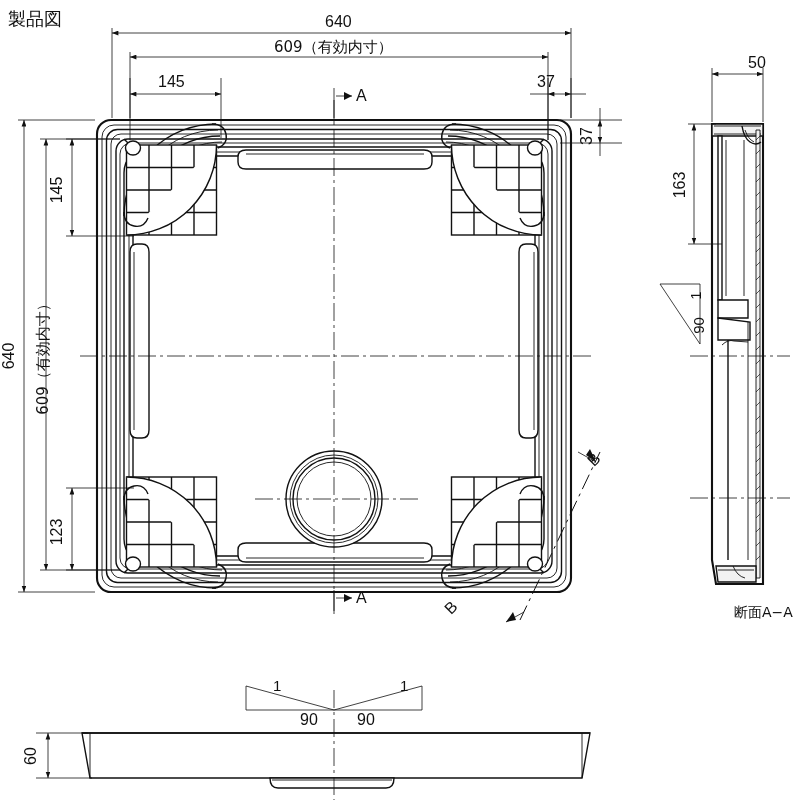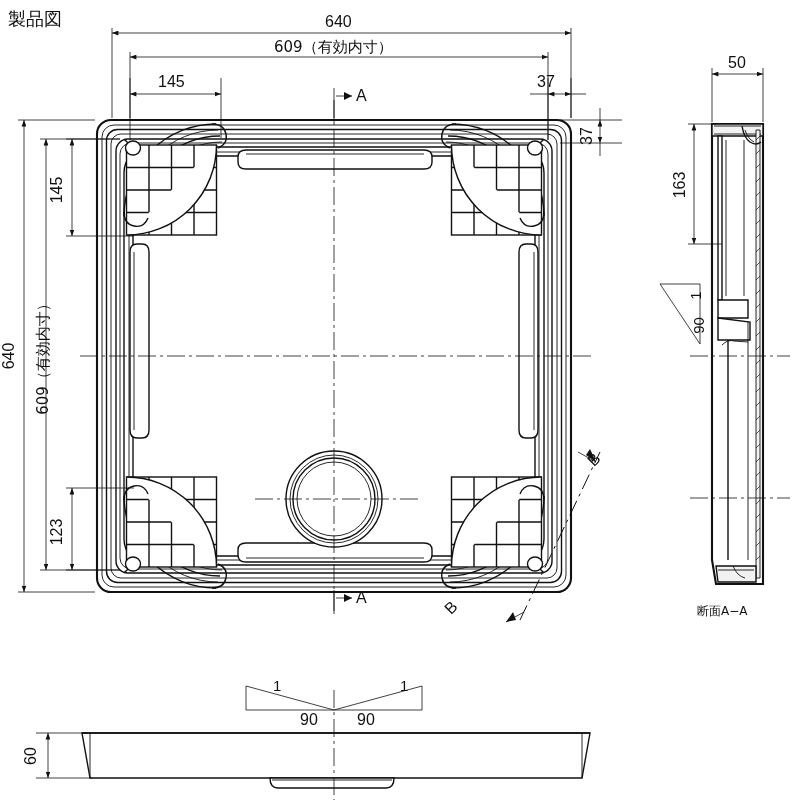"50" div.t { left: 728px -> 748px }
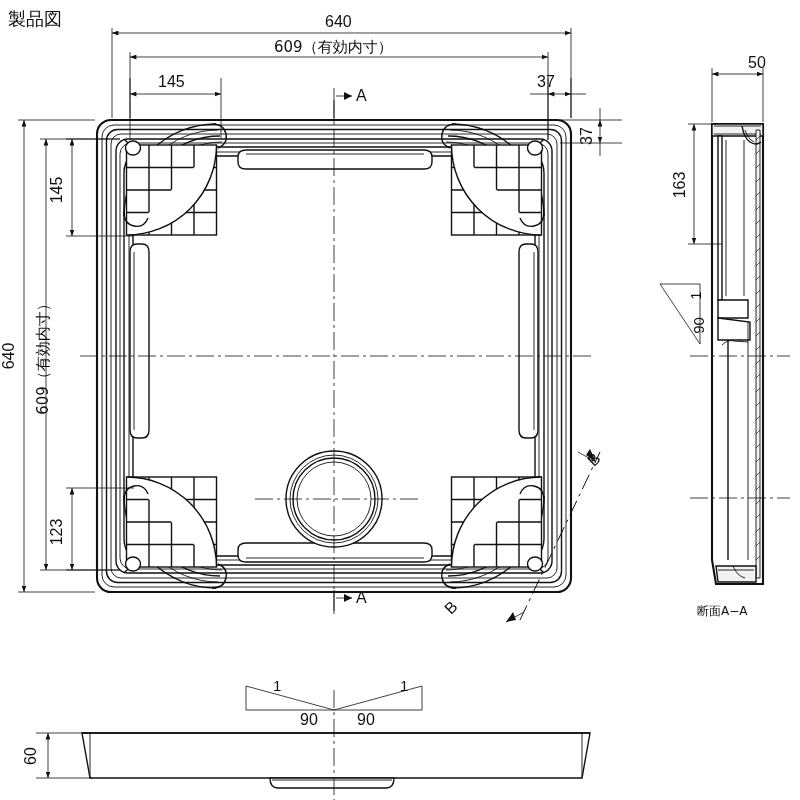"断面A−A" div.t { font-size: 12px -> 14px; left: 670px -> 707px }
